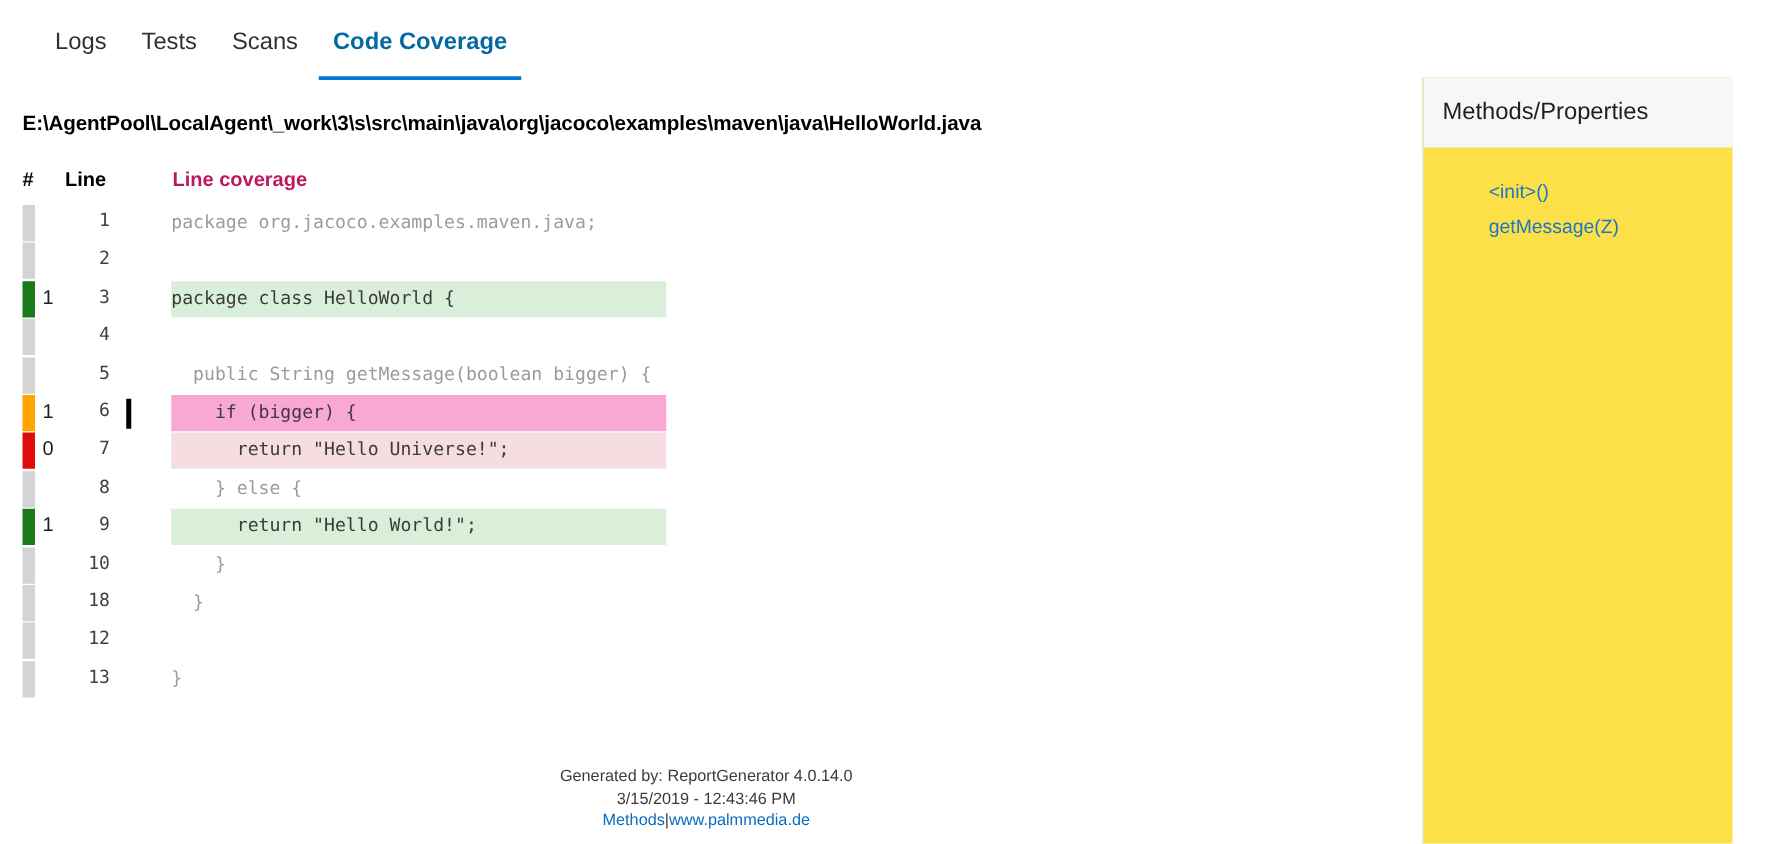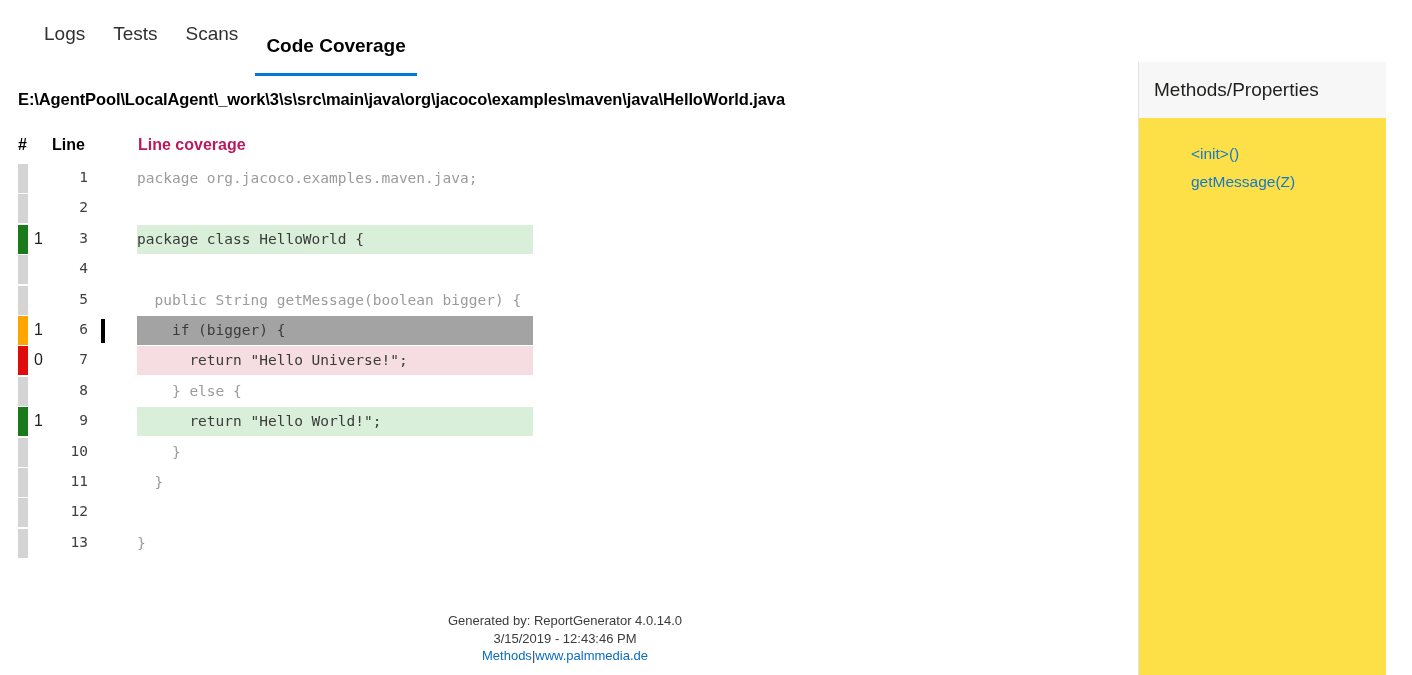"Code Coverage" .tab.active { color: #000000 -> #0369a1; margin-top: 12px -> none }
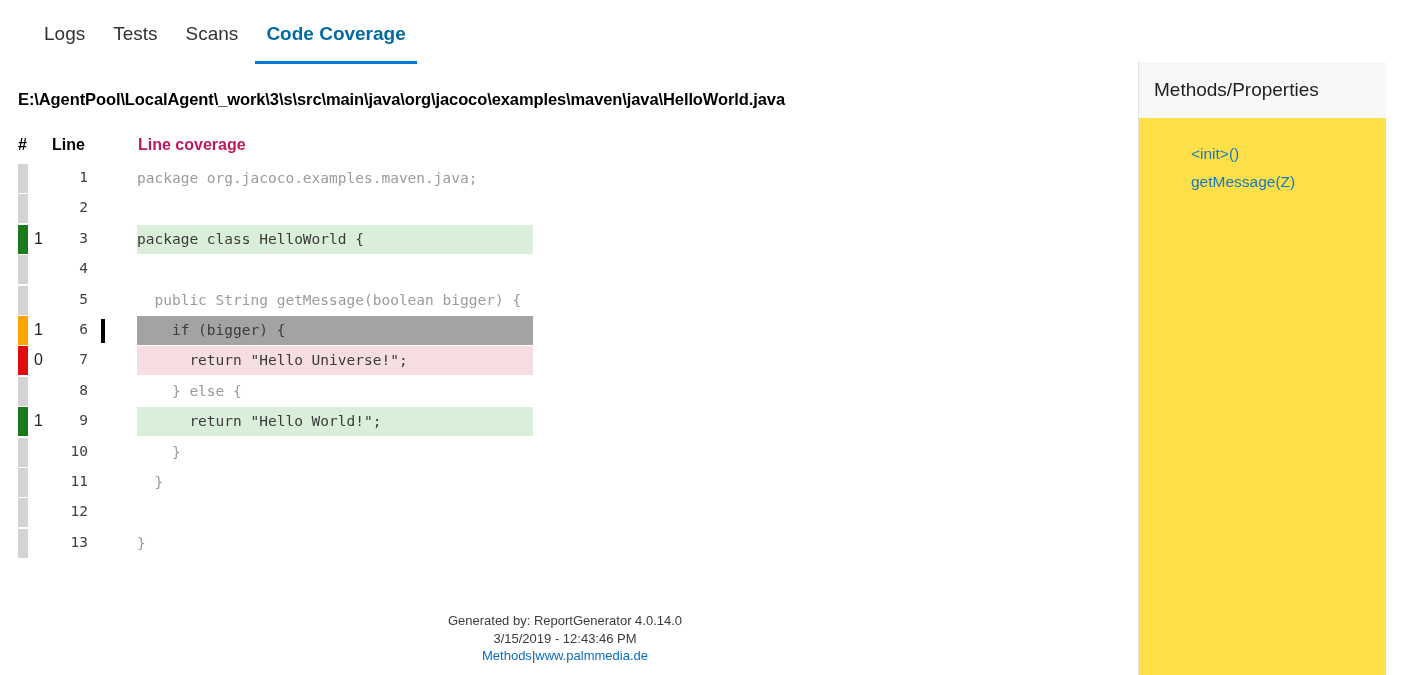"if (bigger) {" .codecell.cov-part { background: #a3a3a3 -> #f9a8d4 }
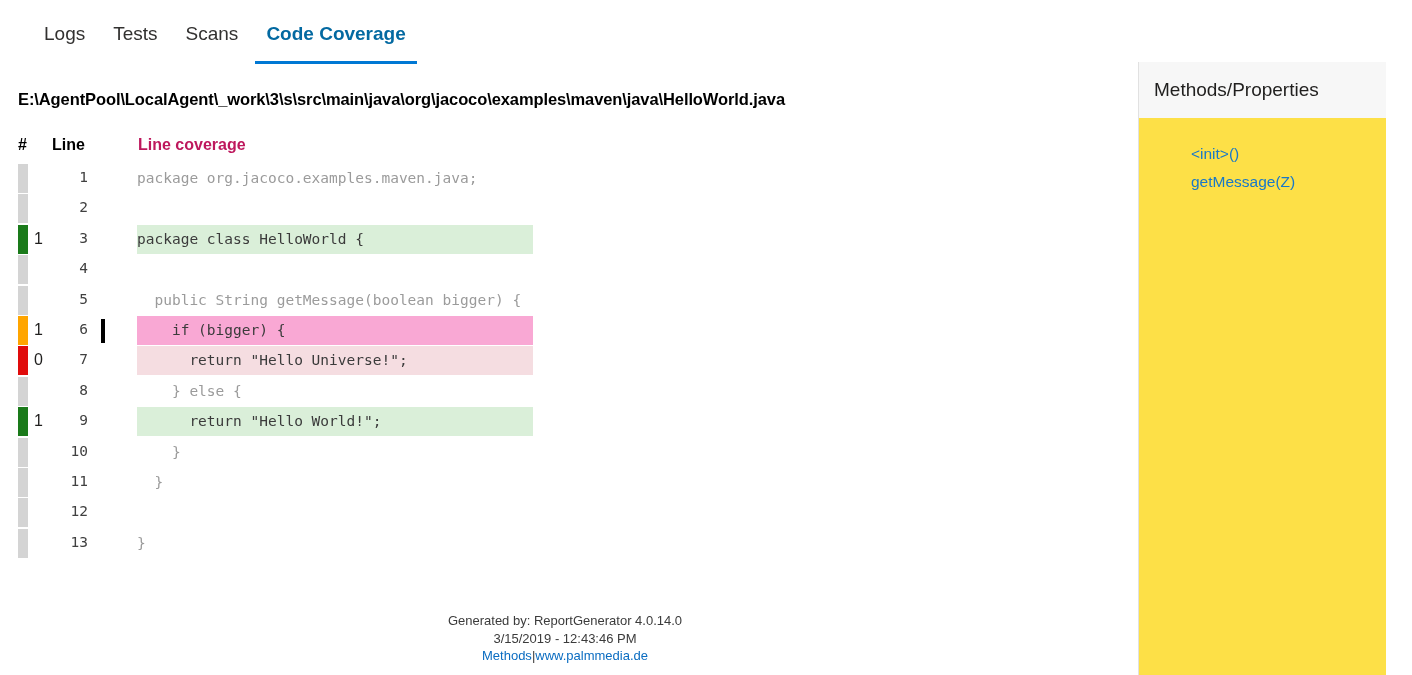"11" div.lineno { text: 11 -> 18 }
